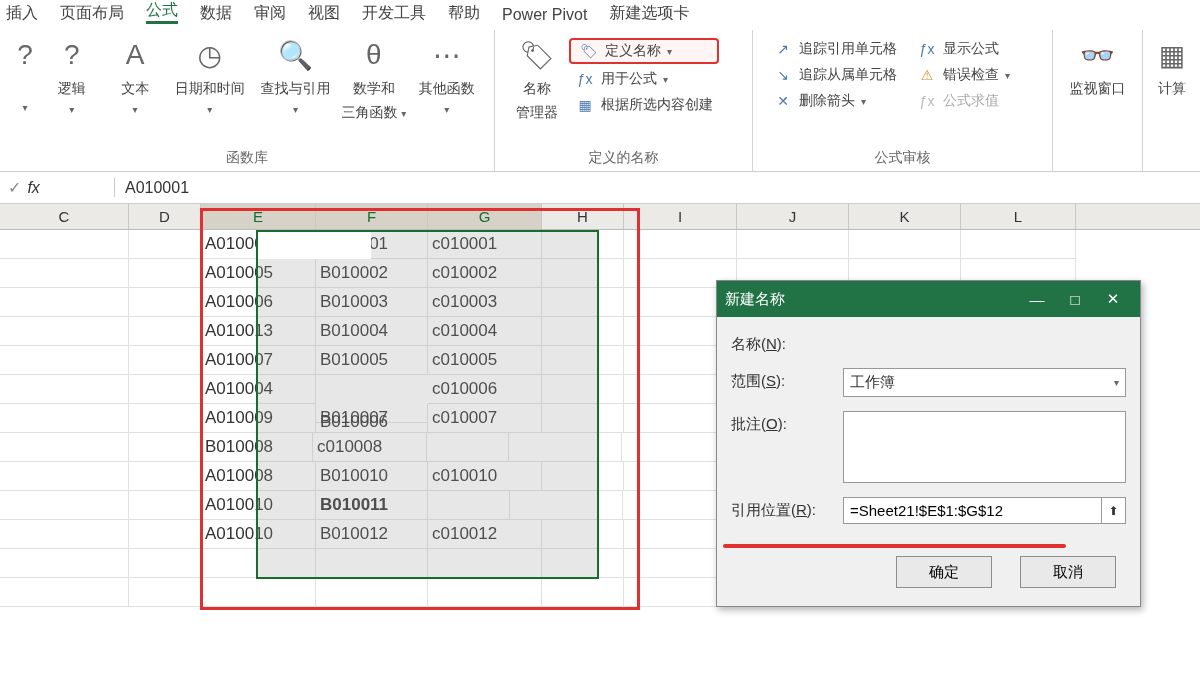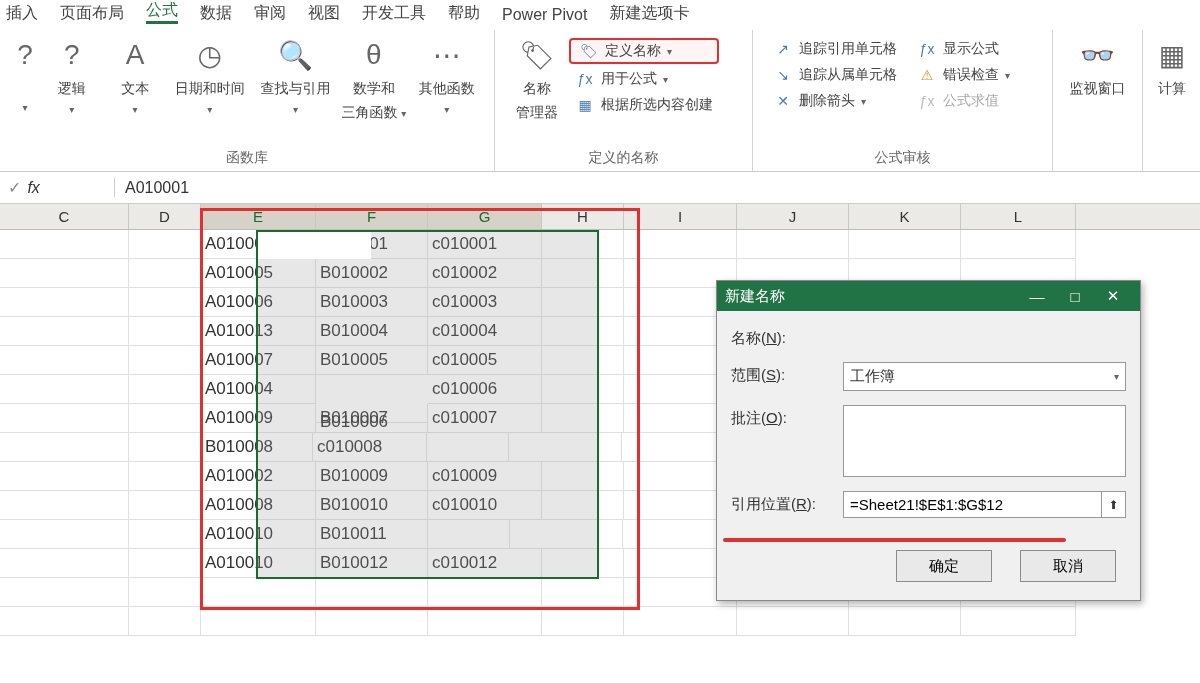"新建名称" .dlg-title { height: 30px -> 36px }
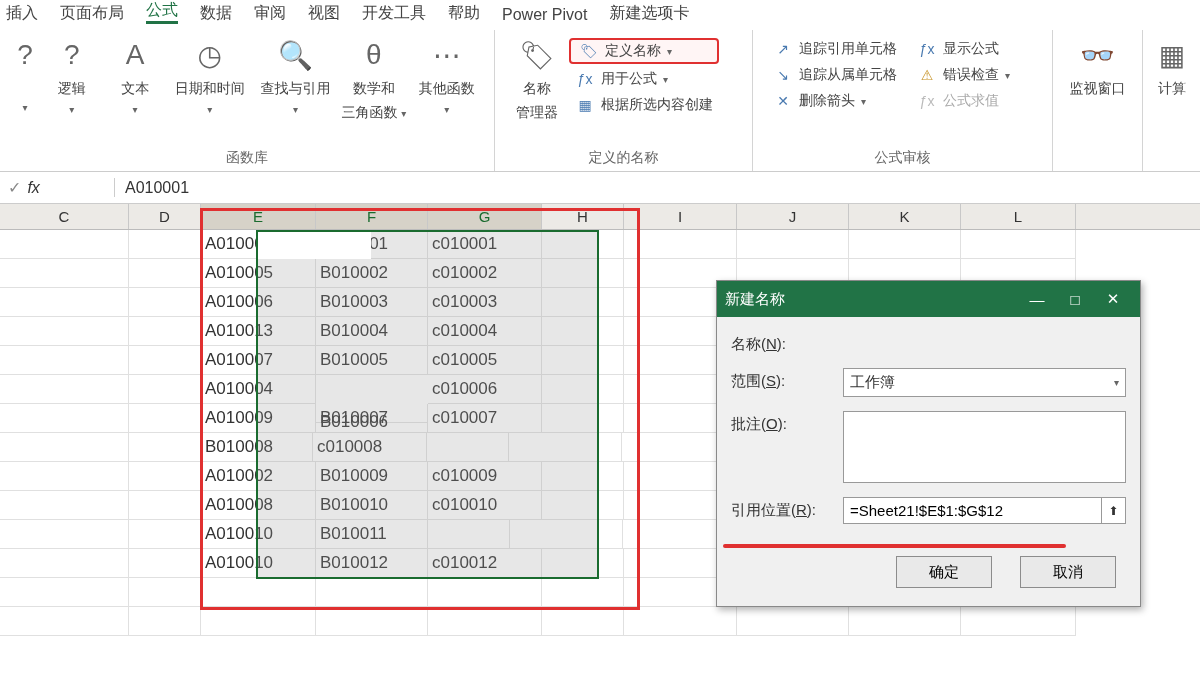"A010002" div.row { html: <div> <div></div> <div></div> <div>A010002</div> <div>B010009</div> <div>c010009</div> <div></div> <div></div> <div></div> <div></div> <div></div> </div> -> none }
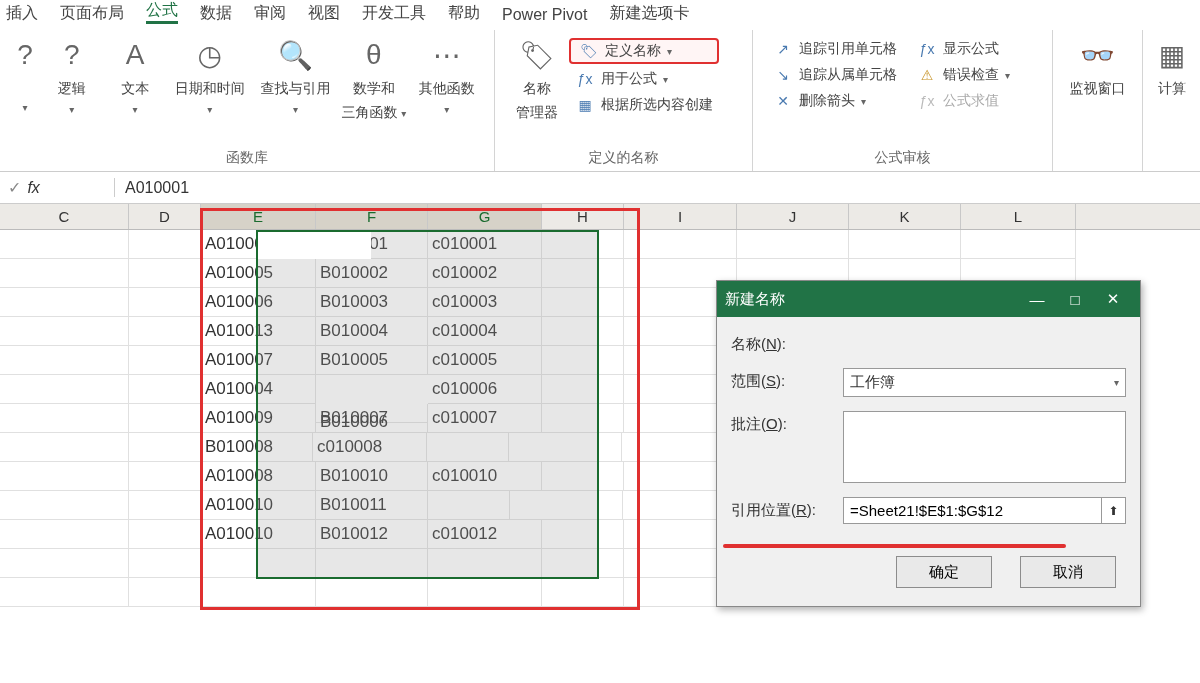"B010011" div.cell { font-weight: none -> bold }
